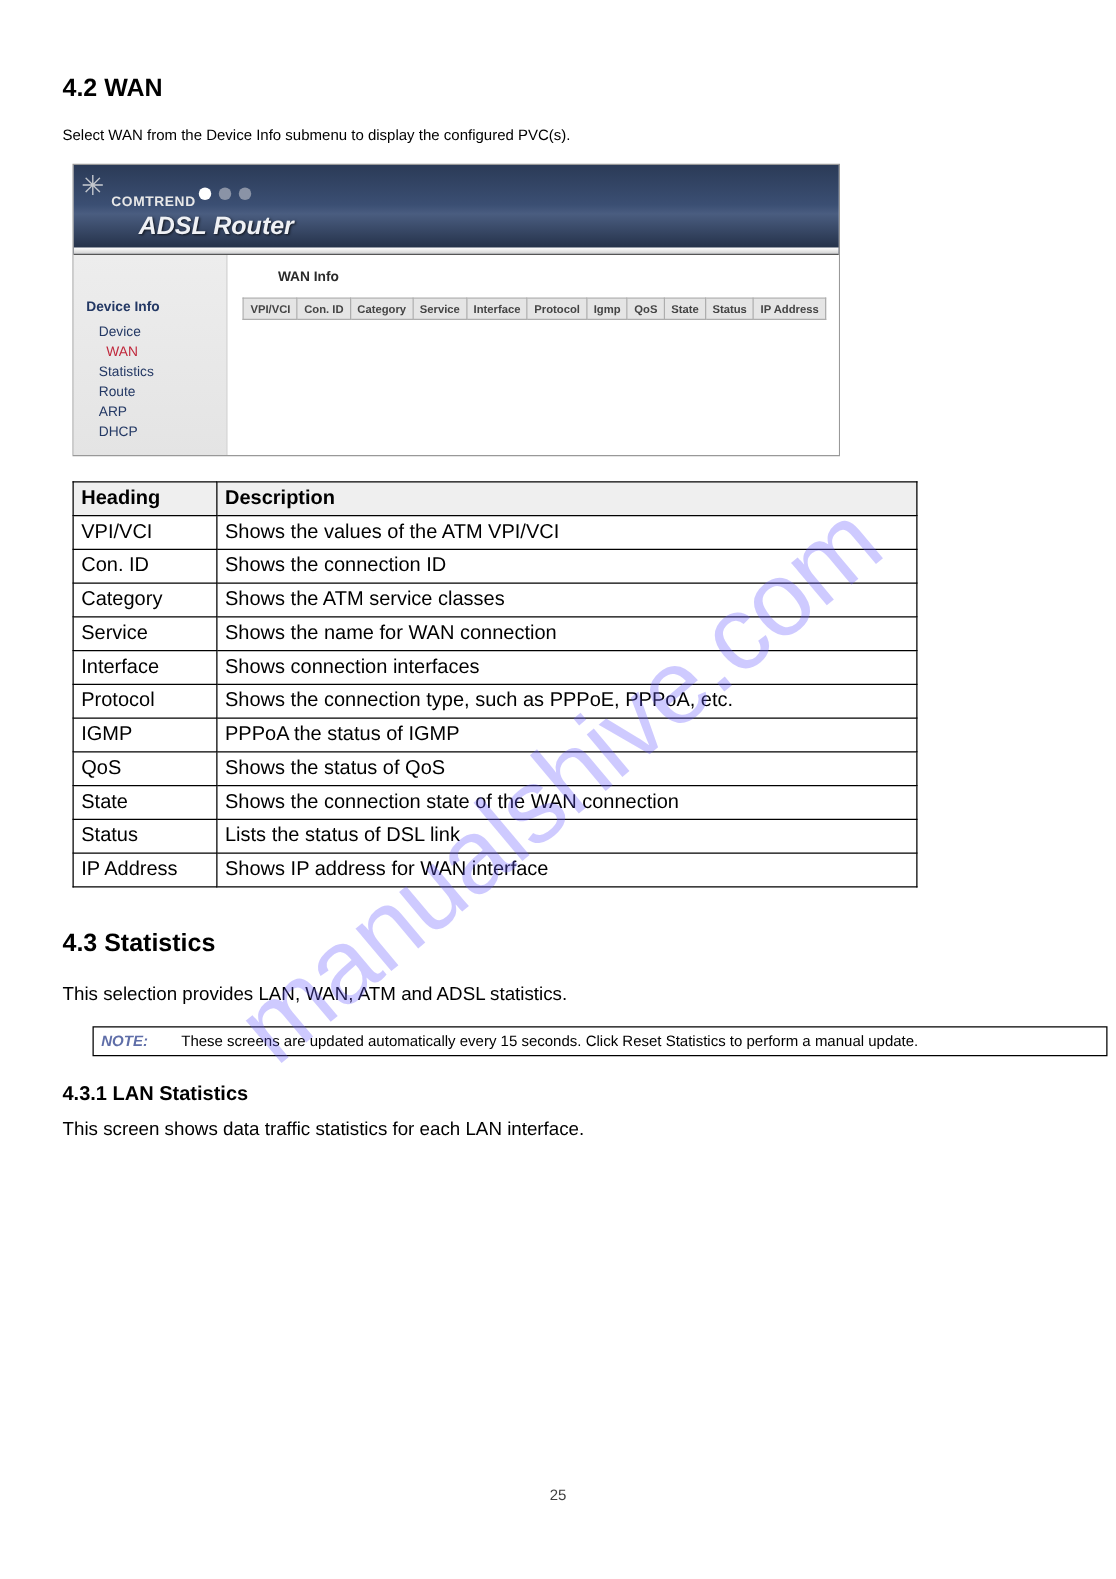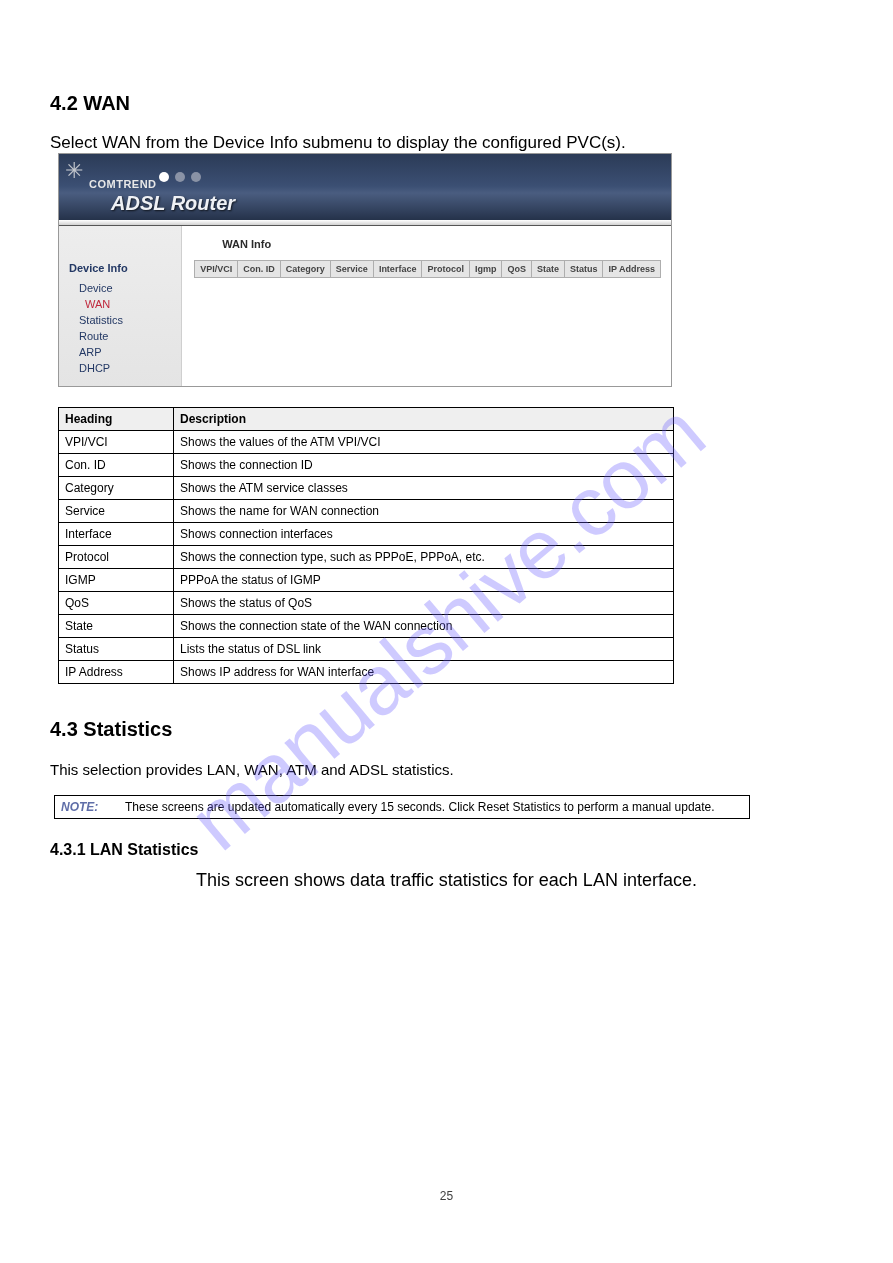"4.2 WAN" .page { padding: 92px 50px 0 50px -> 60px 50px 0 50px }
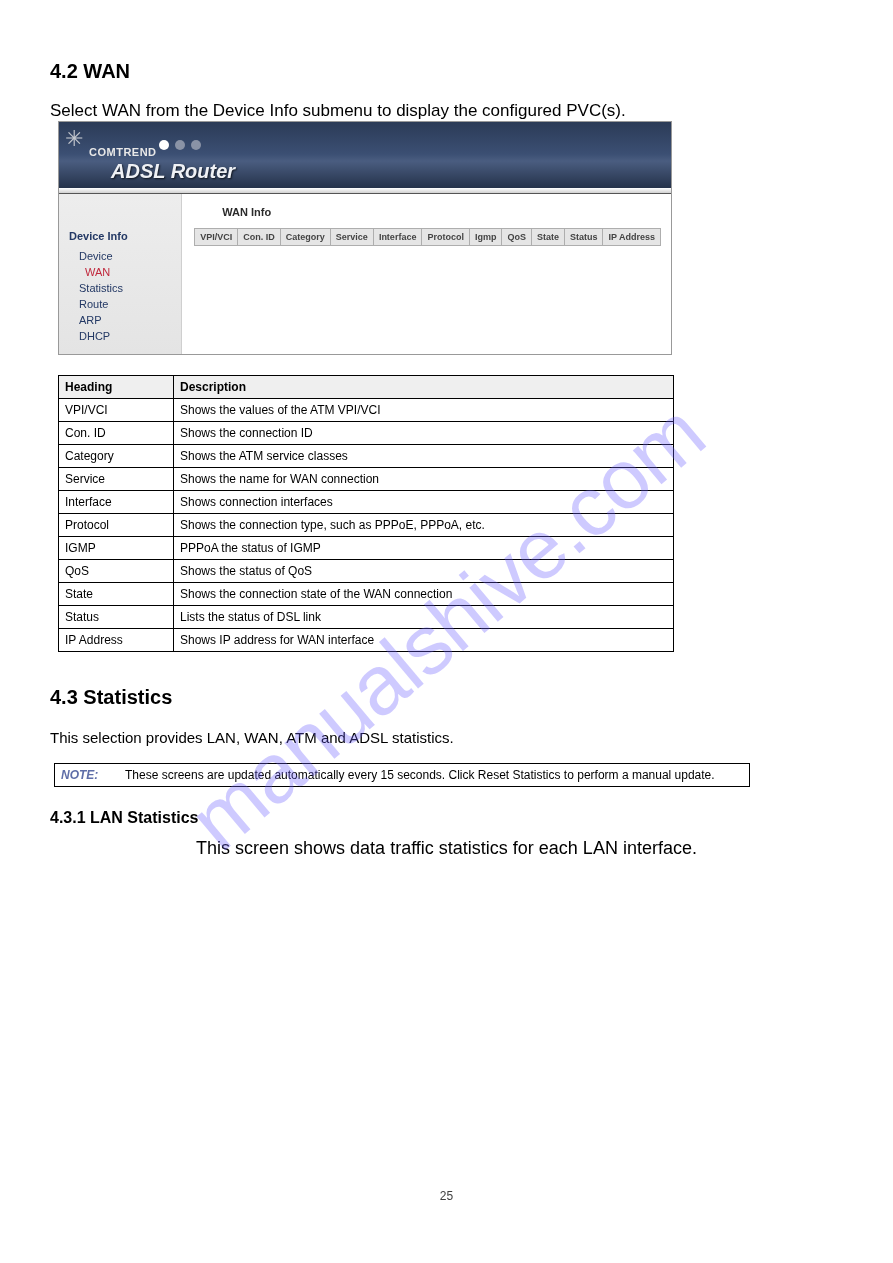"Select WAN from the Device" .intro-line { font-size: 17px -> 12px; margin-bottom: none -> 16px }
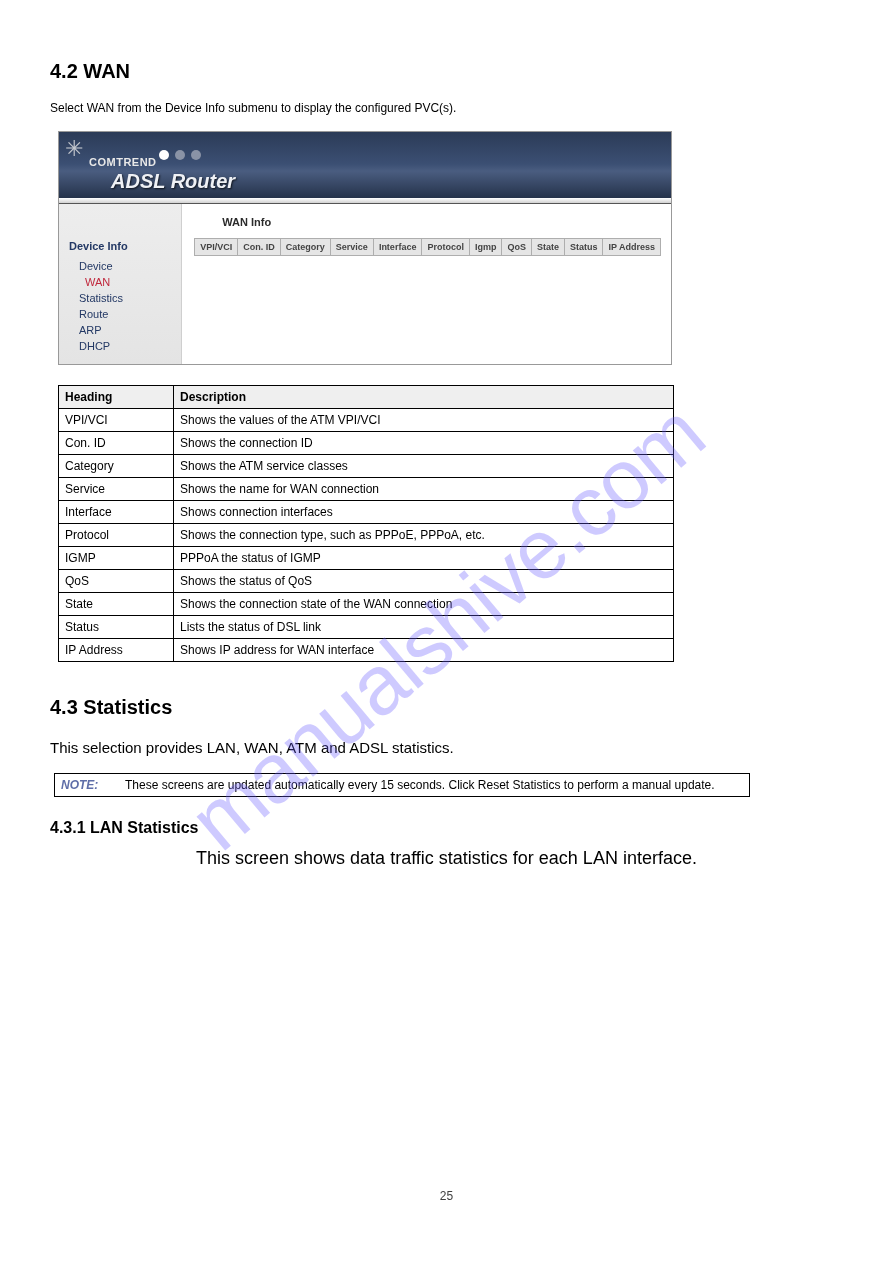"Heading" .desc-table { font-size: 12px -> 16px; width: 616px -> 676px }
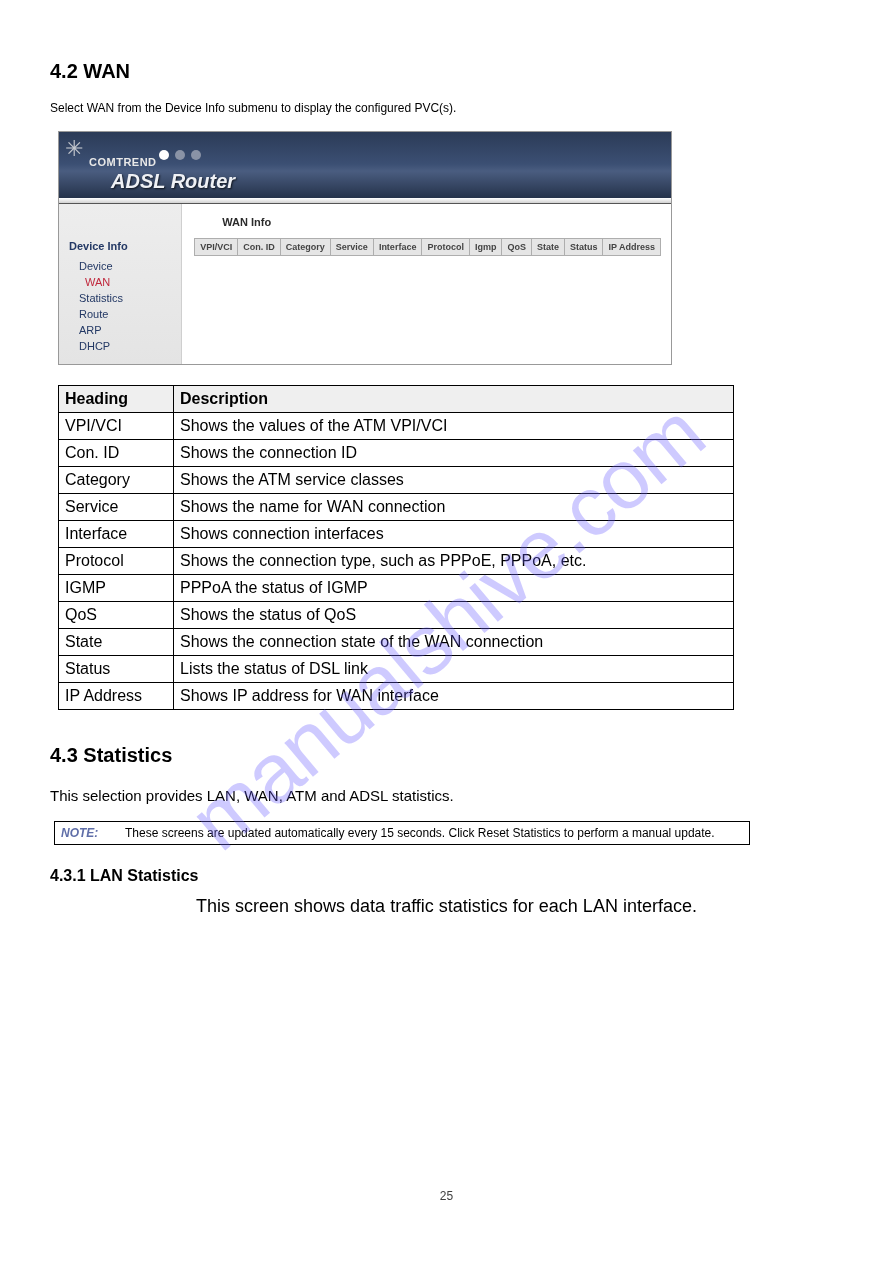"NOTE:" .note-box { margin-left: 4px -> 24px; width: 696px -> 812px }
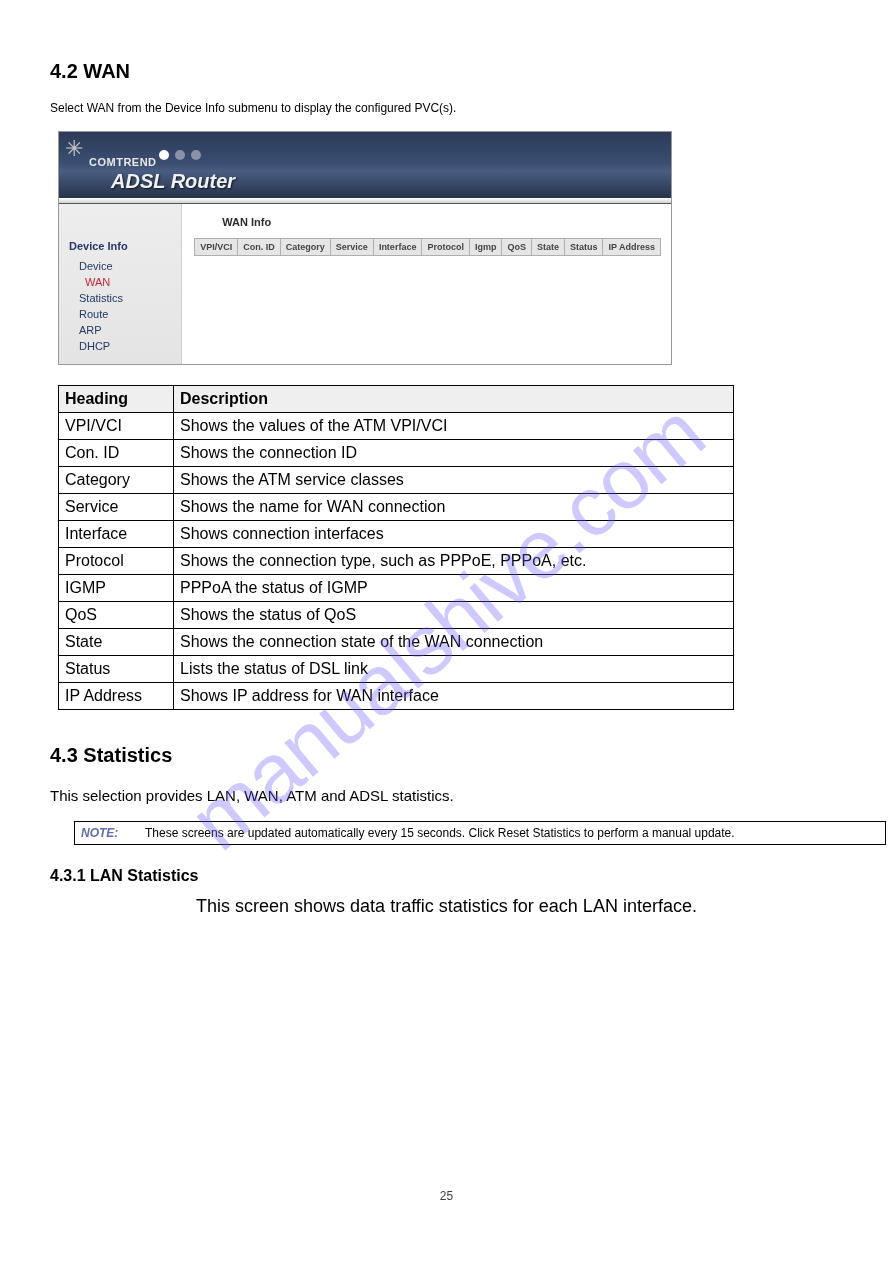"This screen shows data traffic" .sub-body { font-size: 18px -> 15px; text-align: center -> none }
